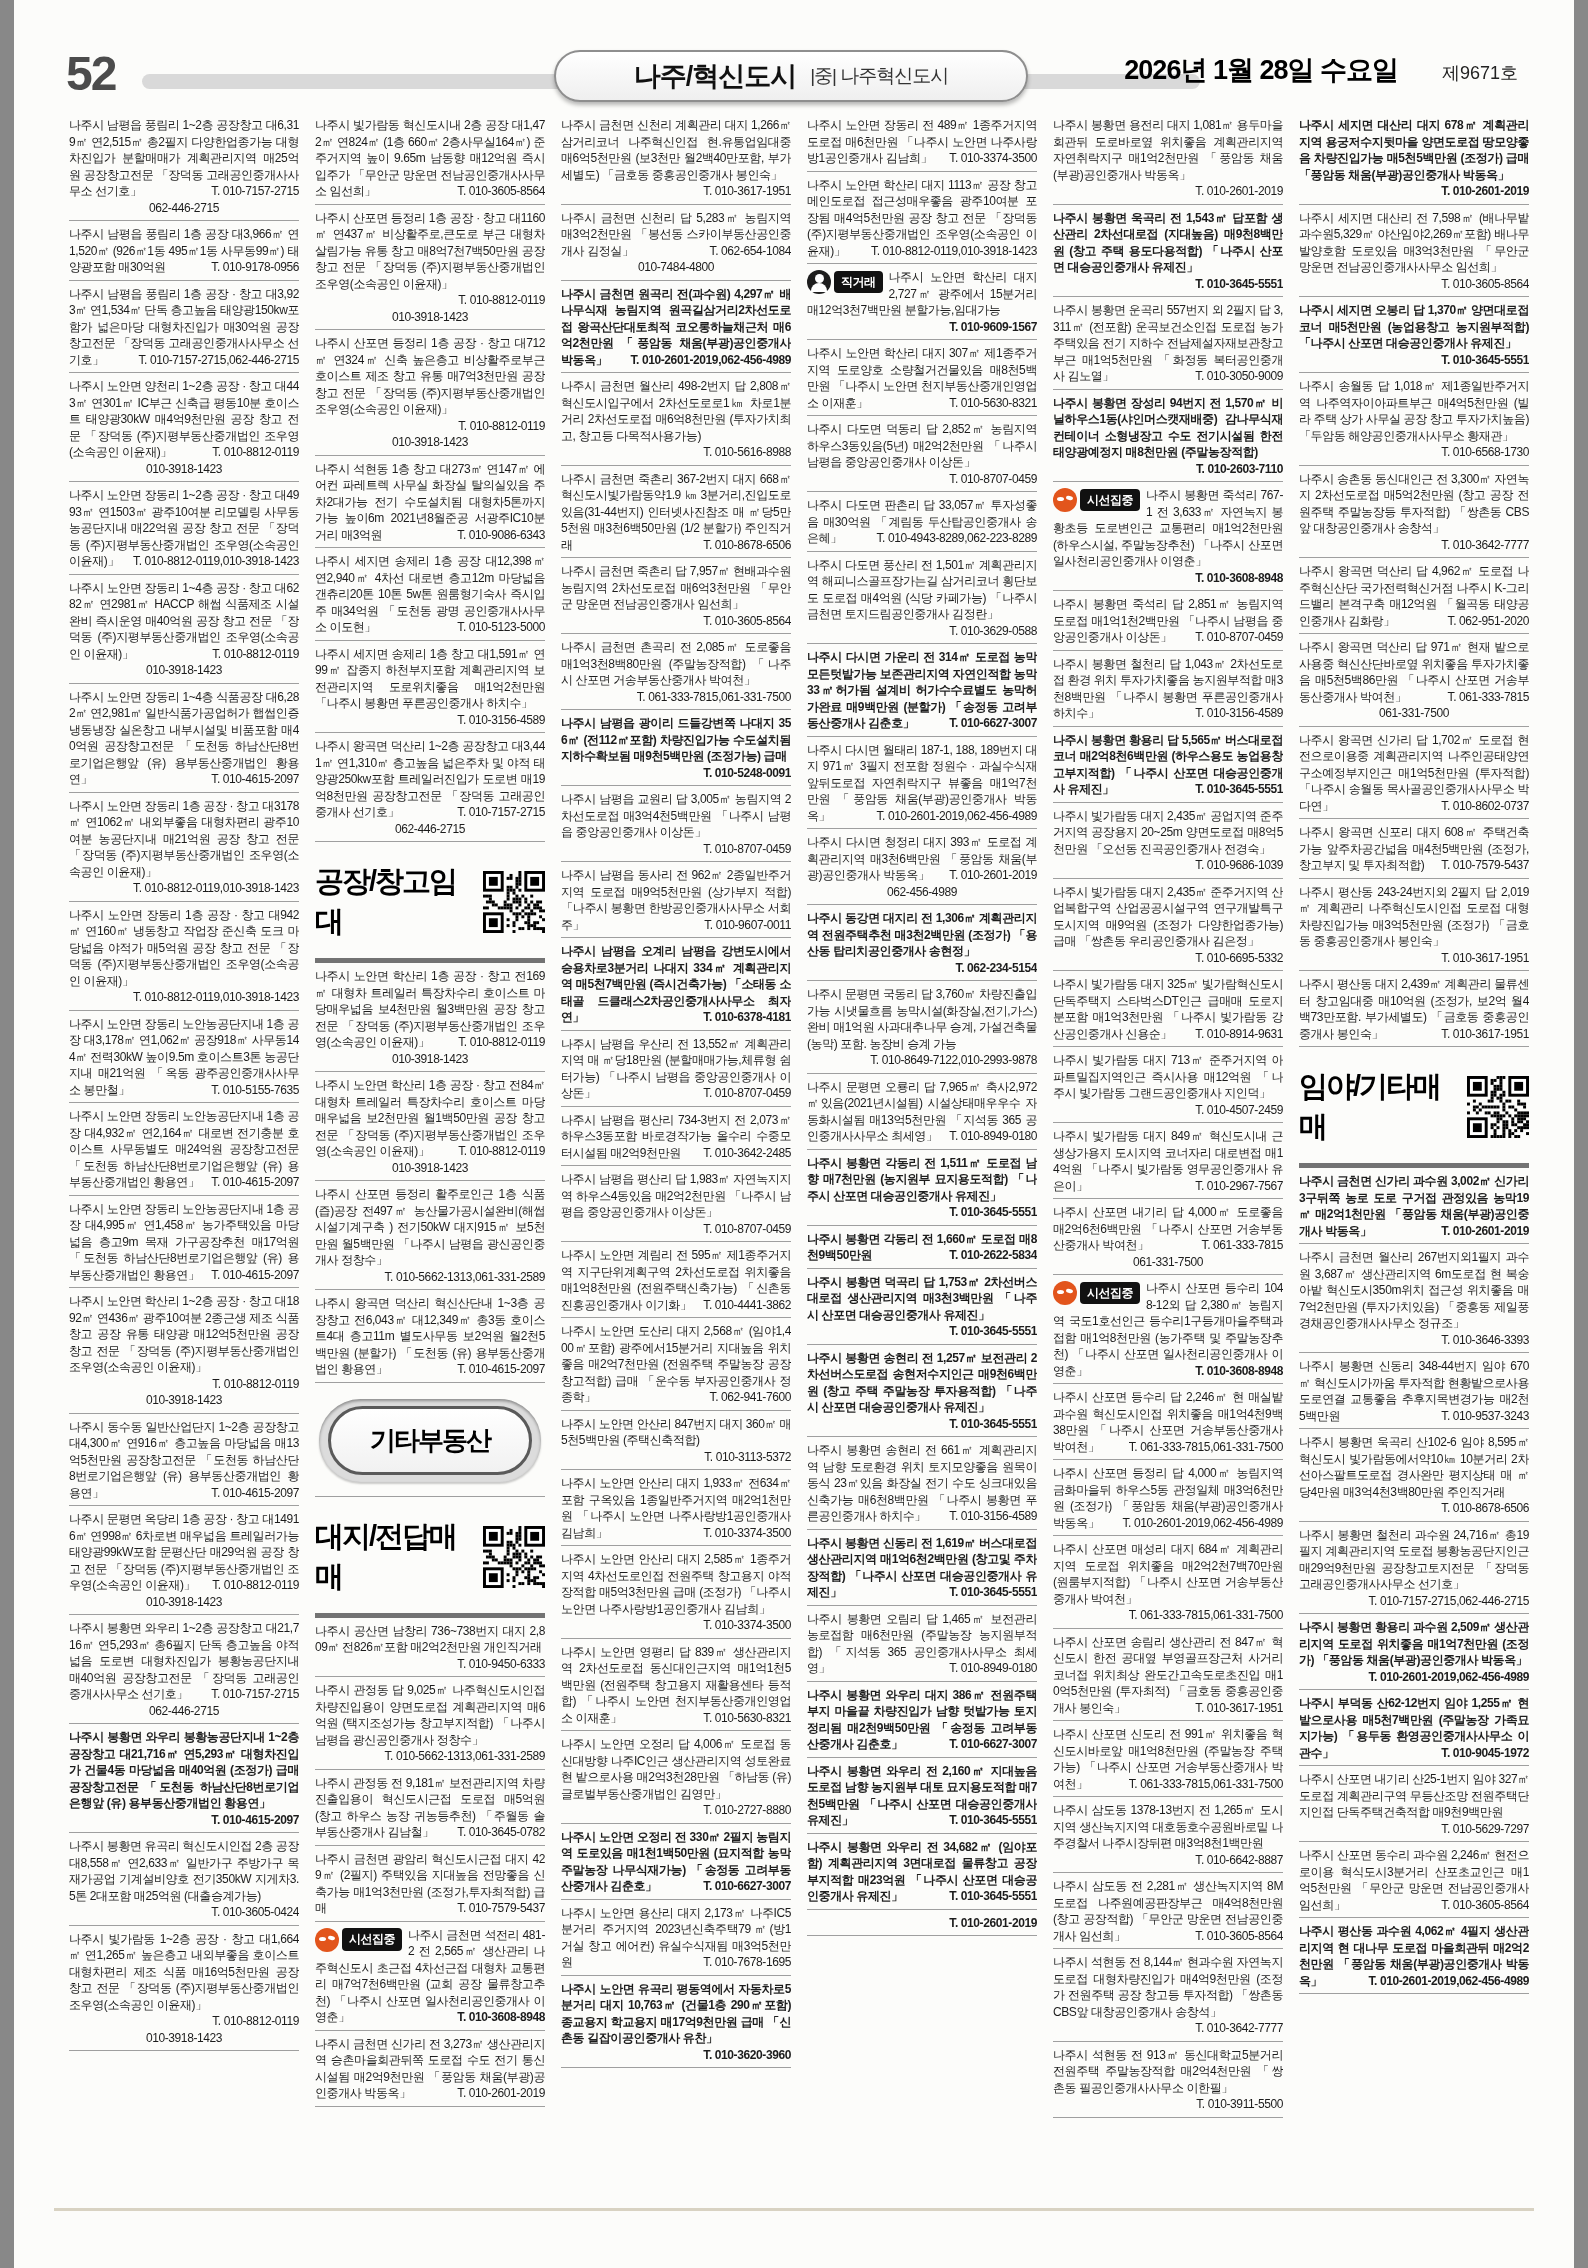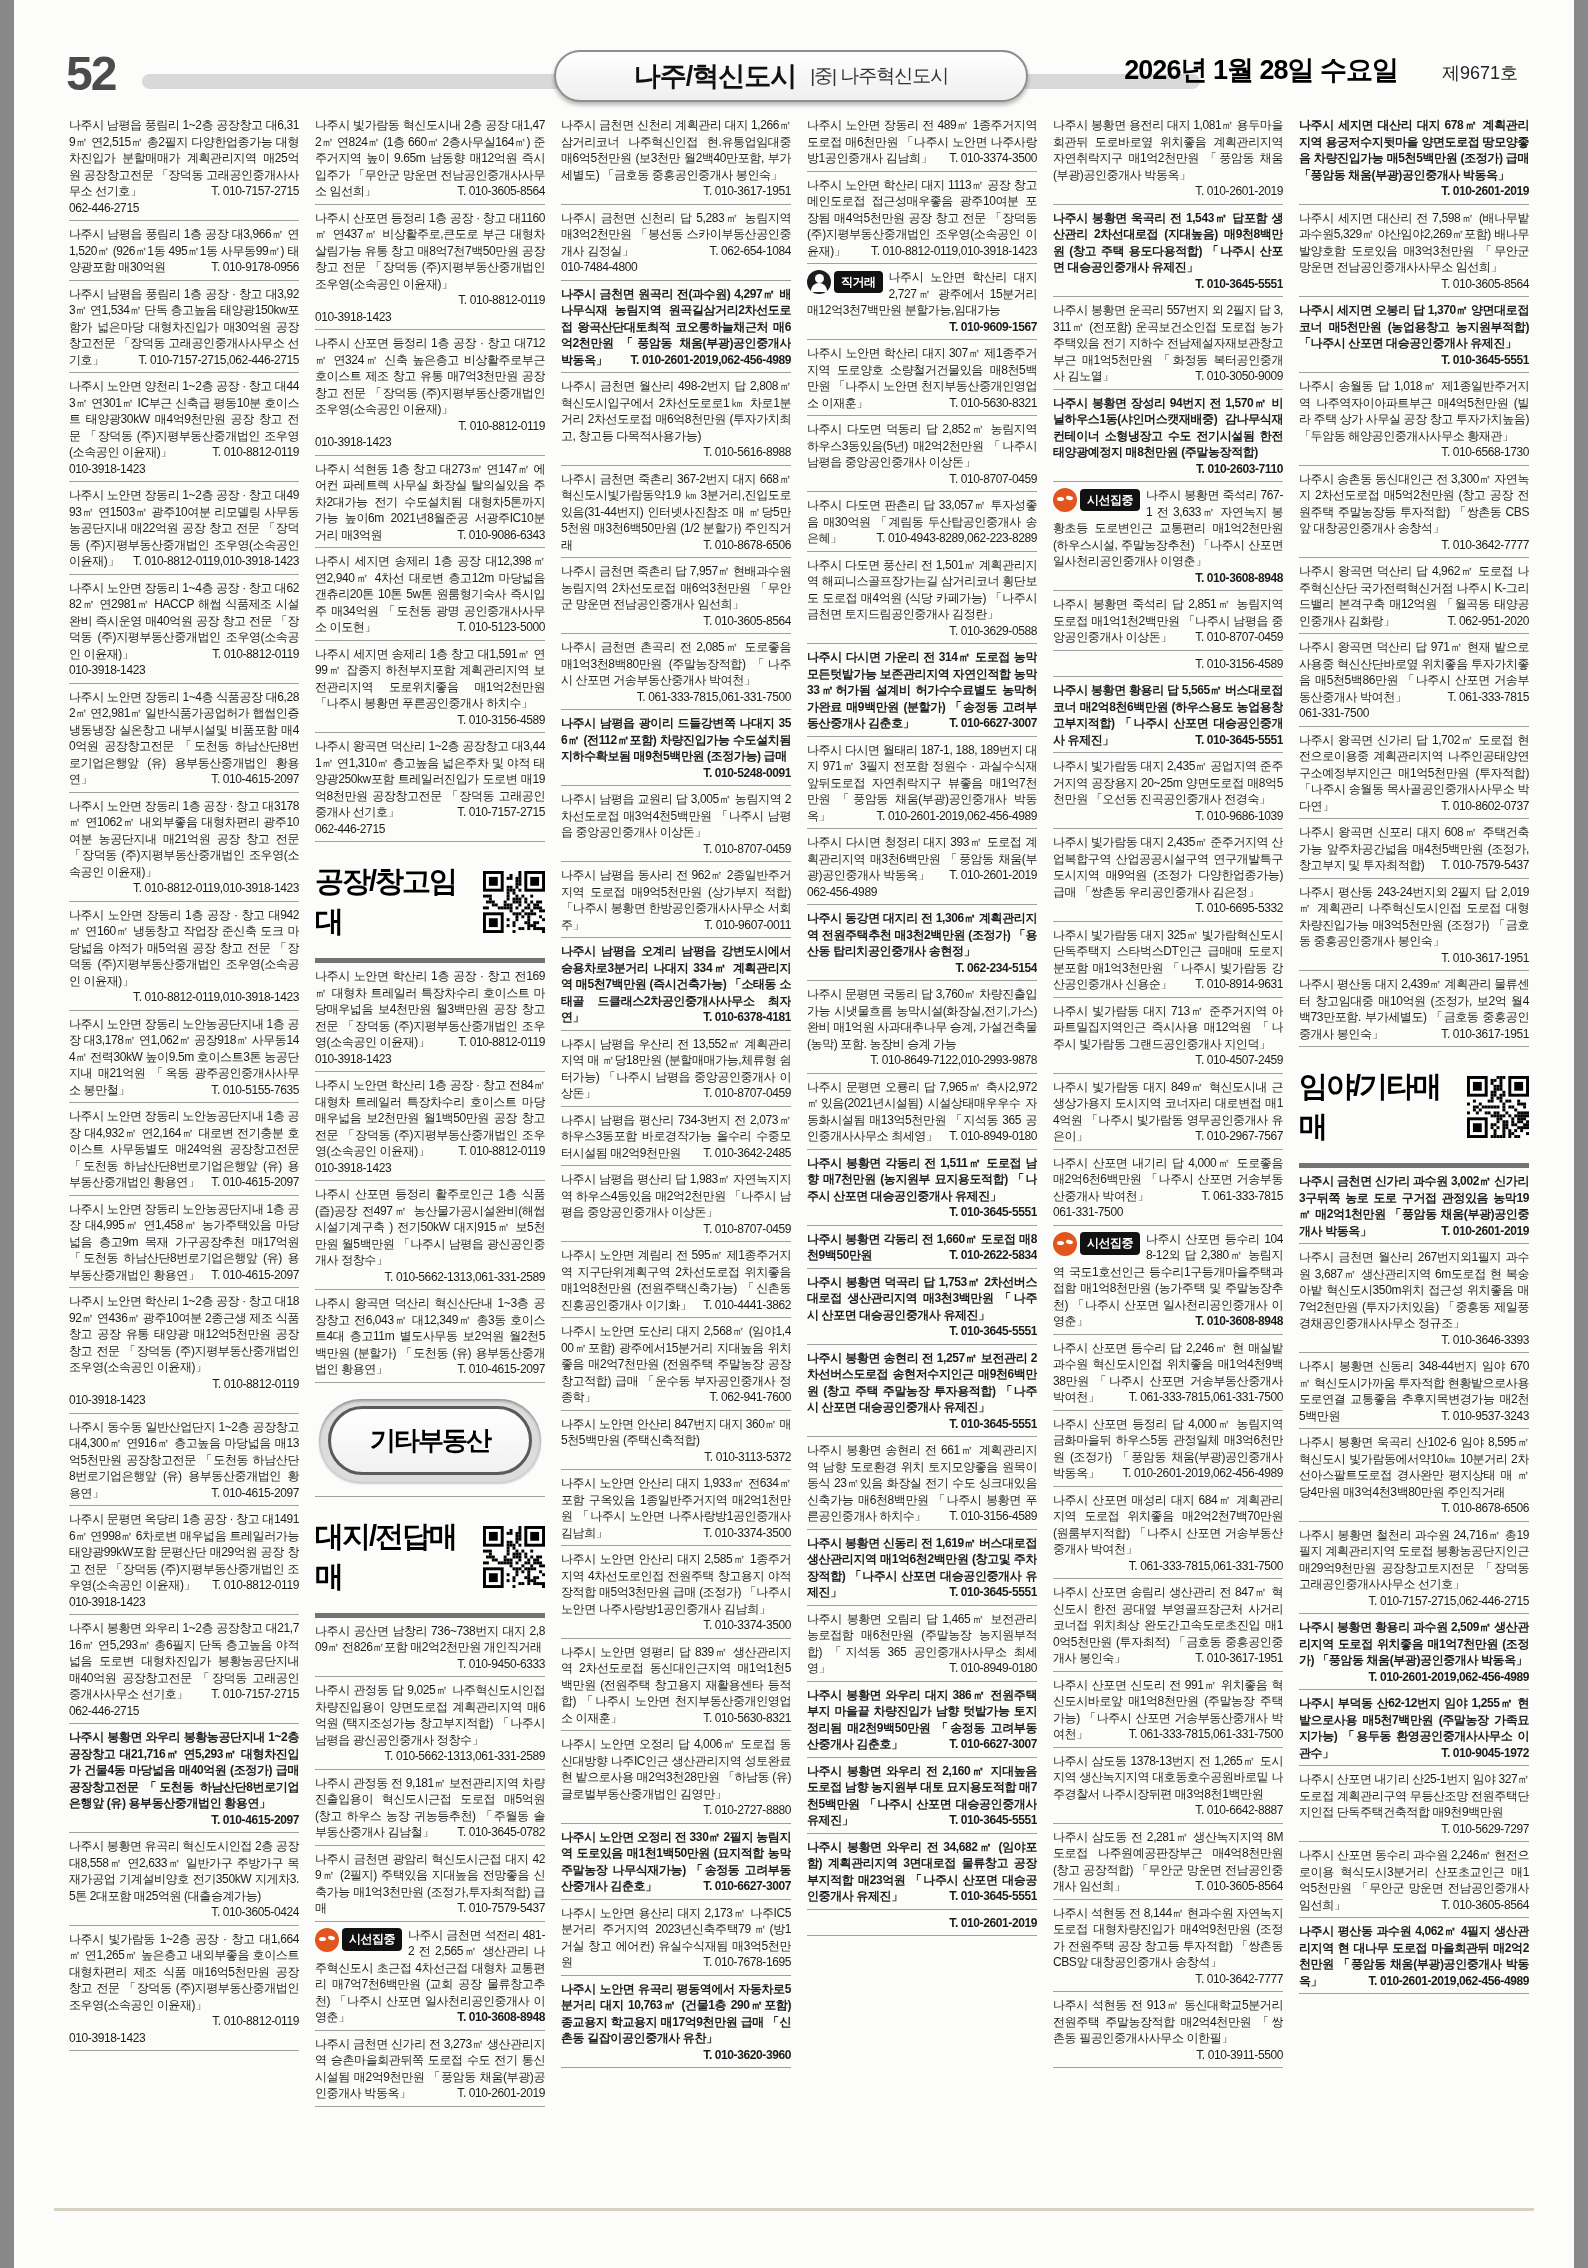"062-446-2715" .telline { text-align: left -> center }
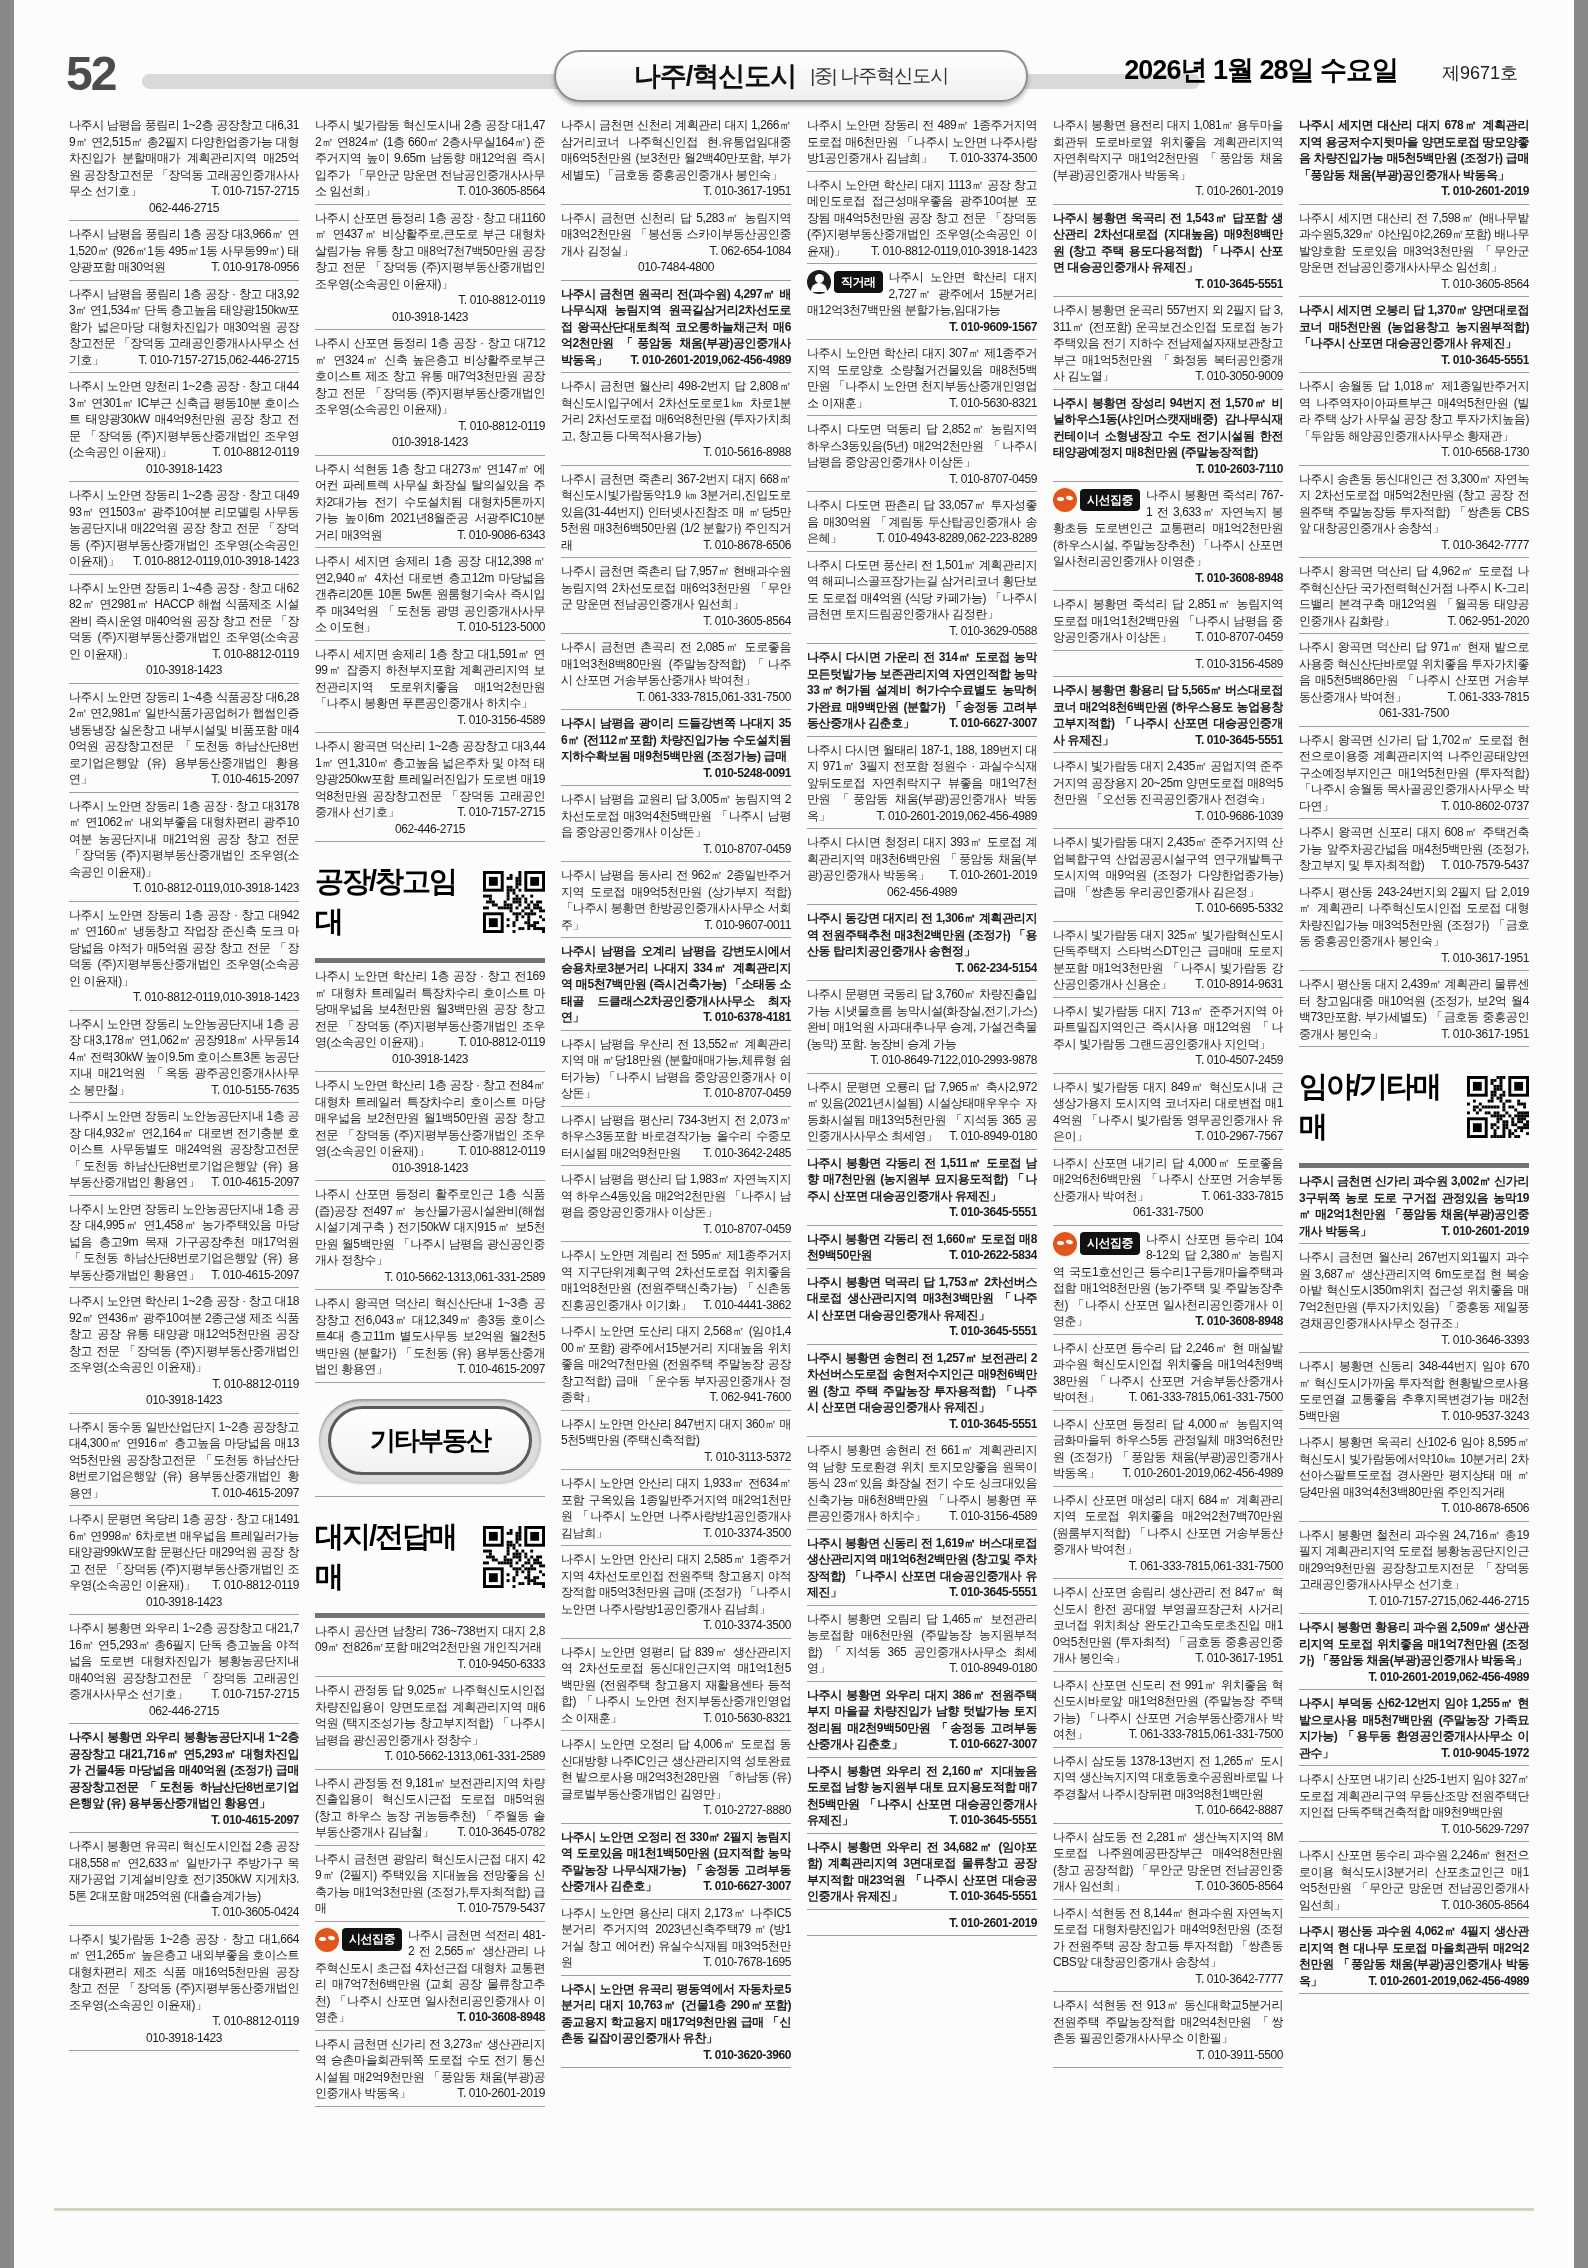"나주시 봉황면 철천리 답 1,043㎡" span { html: none -> <span>나주시 봉황면 철천리 답 1,043㎡ 2차선도로접 환경 위치 투자가치좋음 농지원부적합 매3천8백만원 「나주시 봉황면 푸른공인중개사 하치수」</span> }
